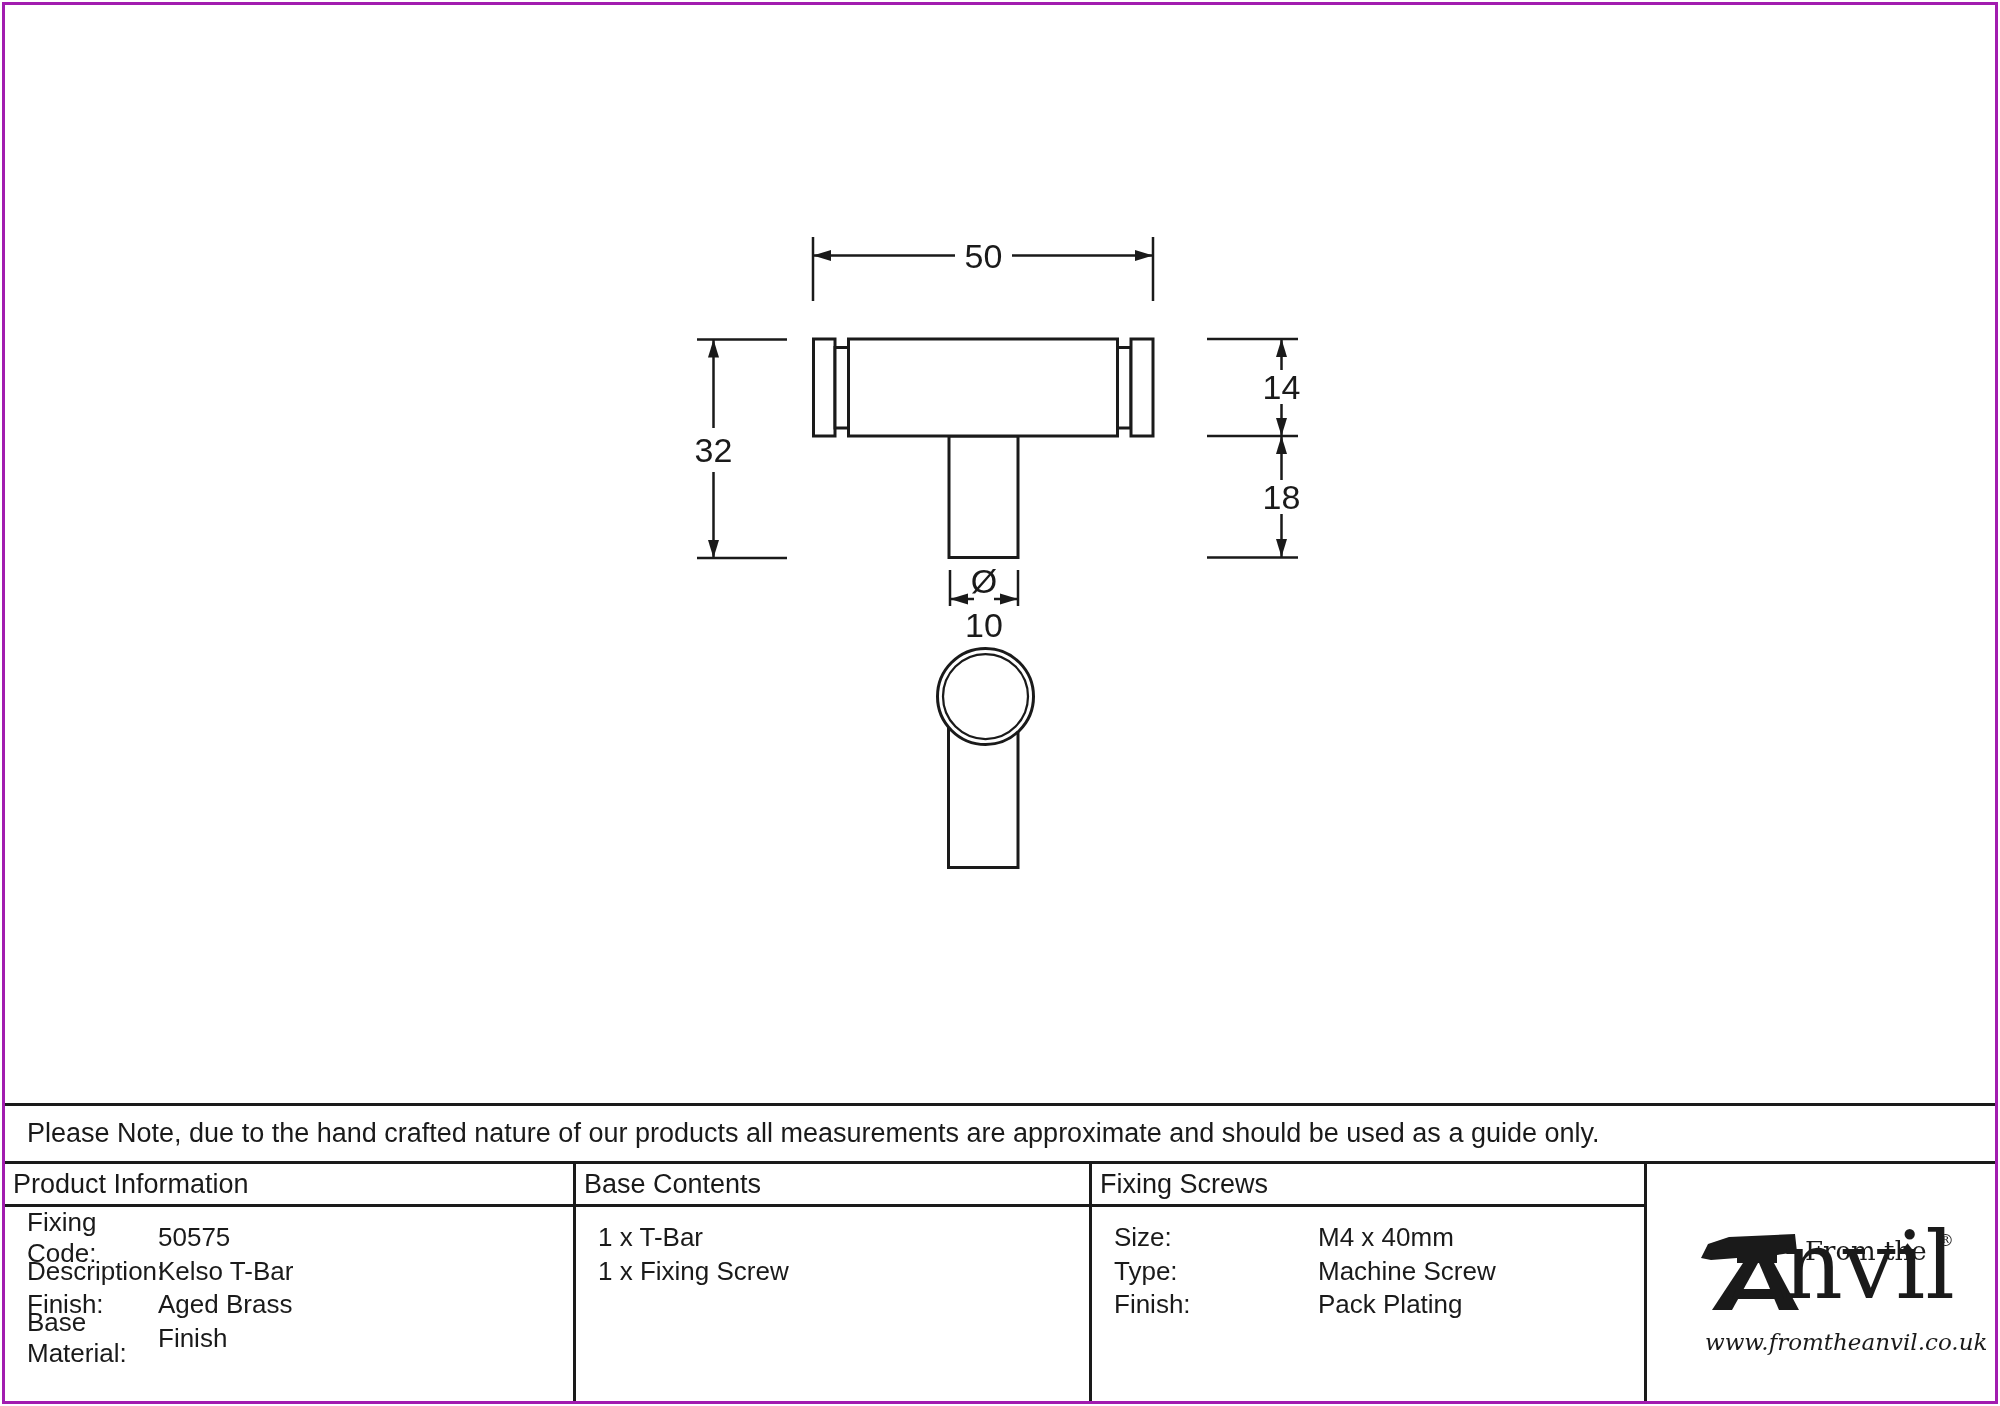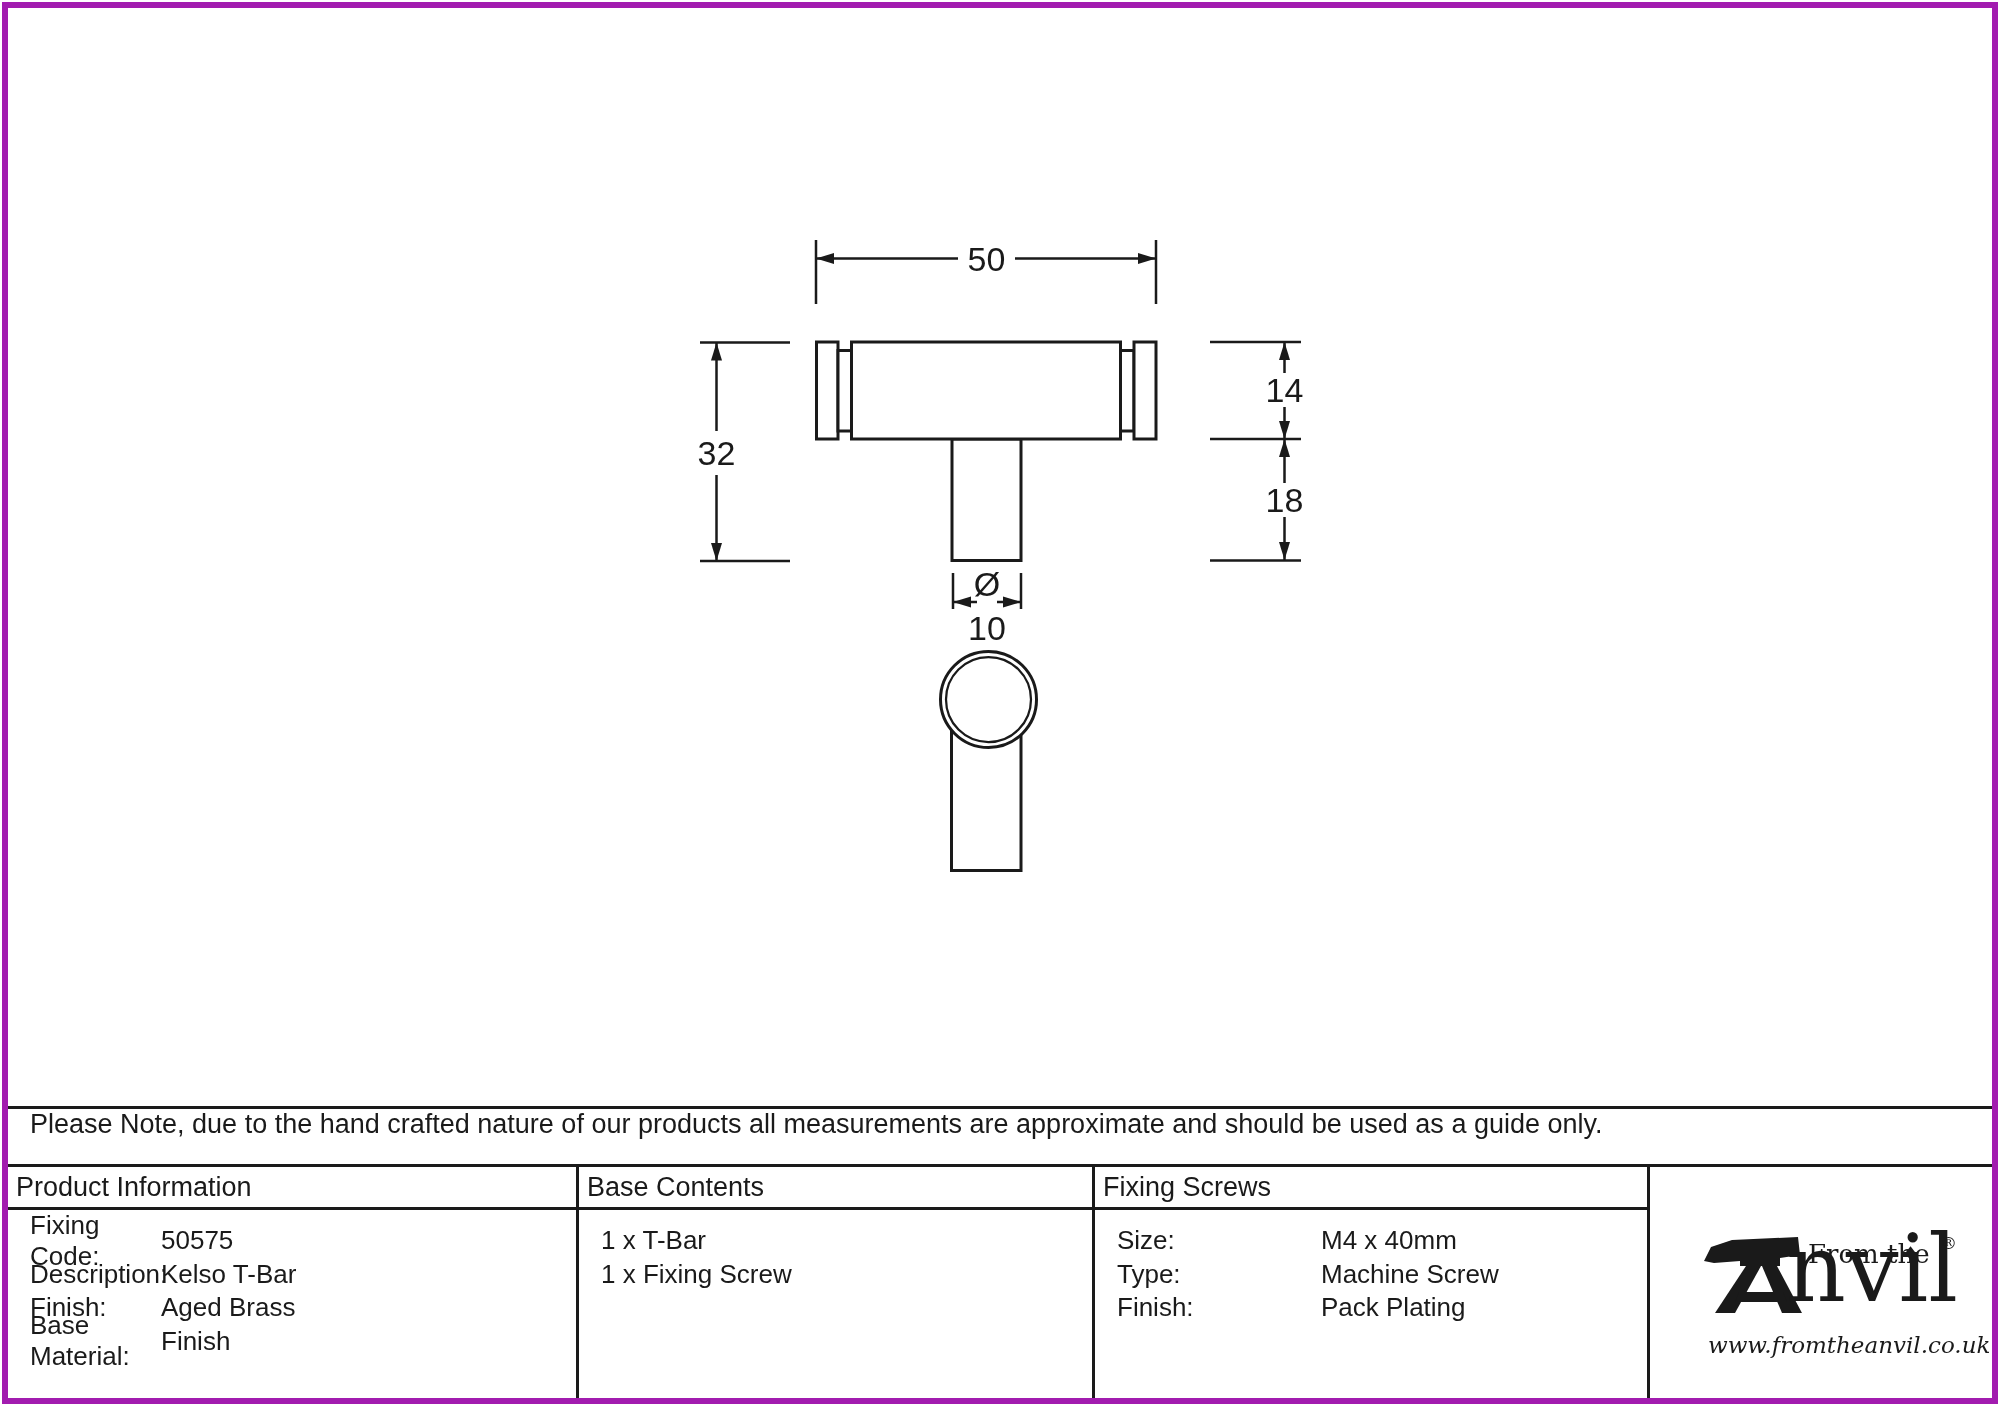"50" .frame { border: 6px solid #a21caf -> 3px solid #a21caf }
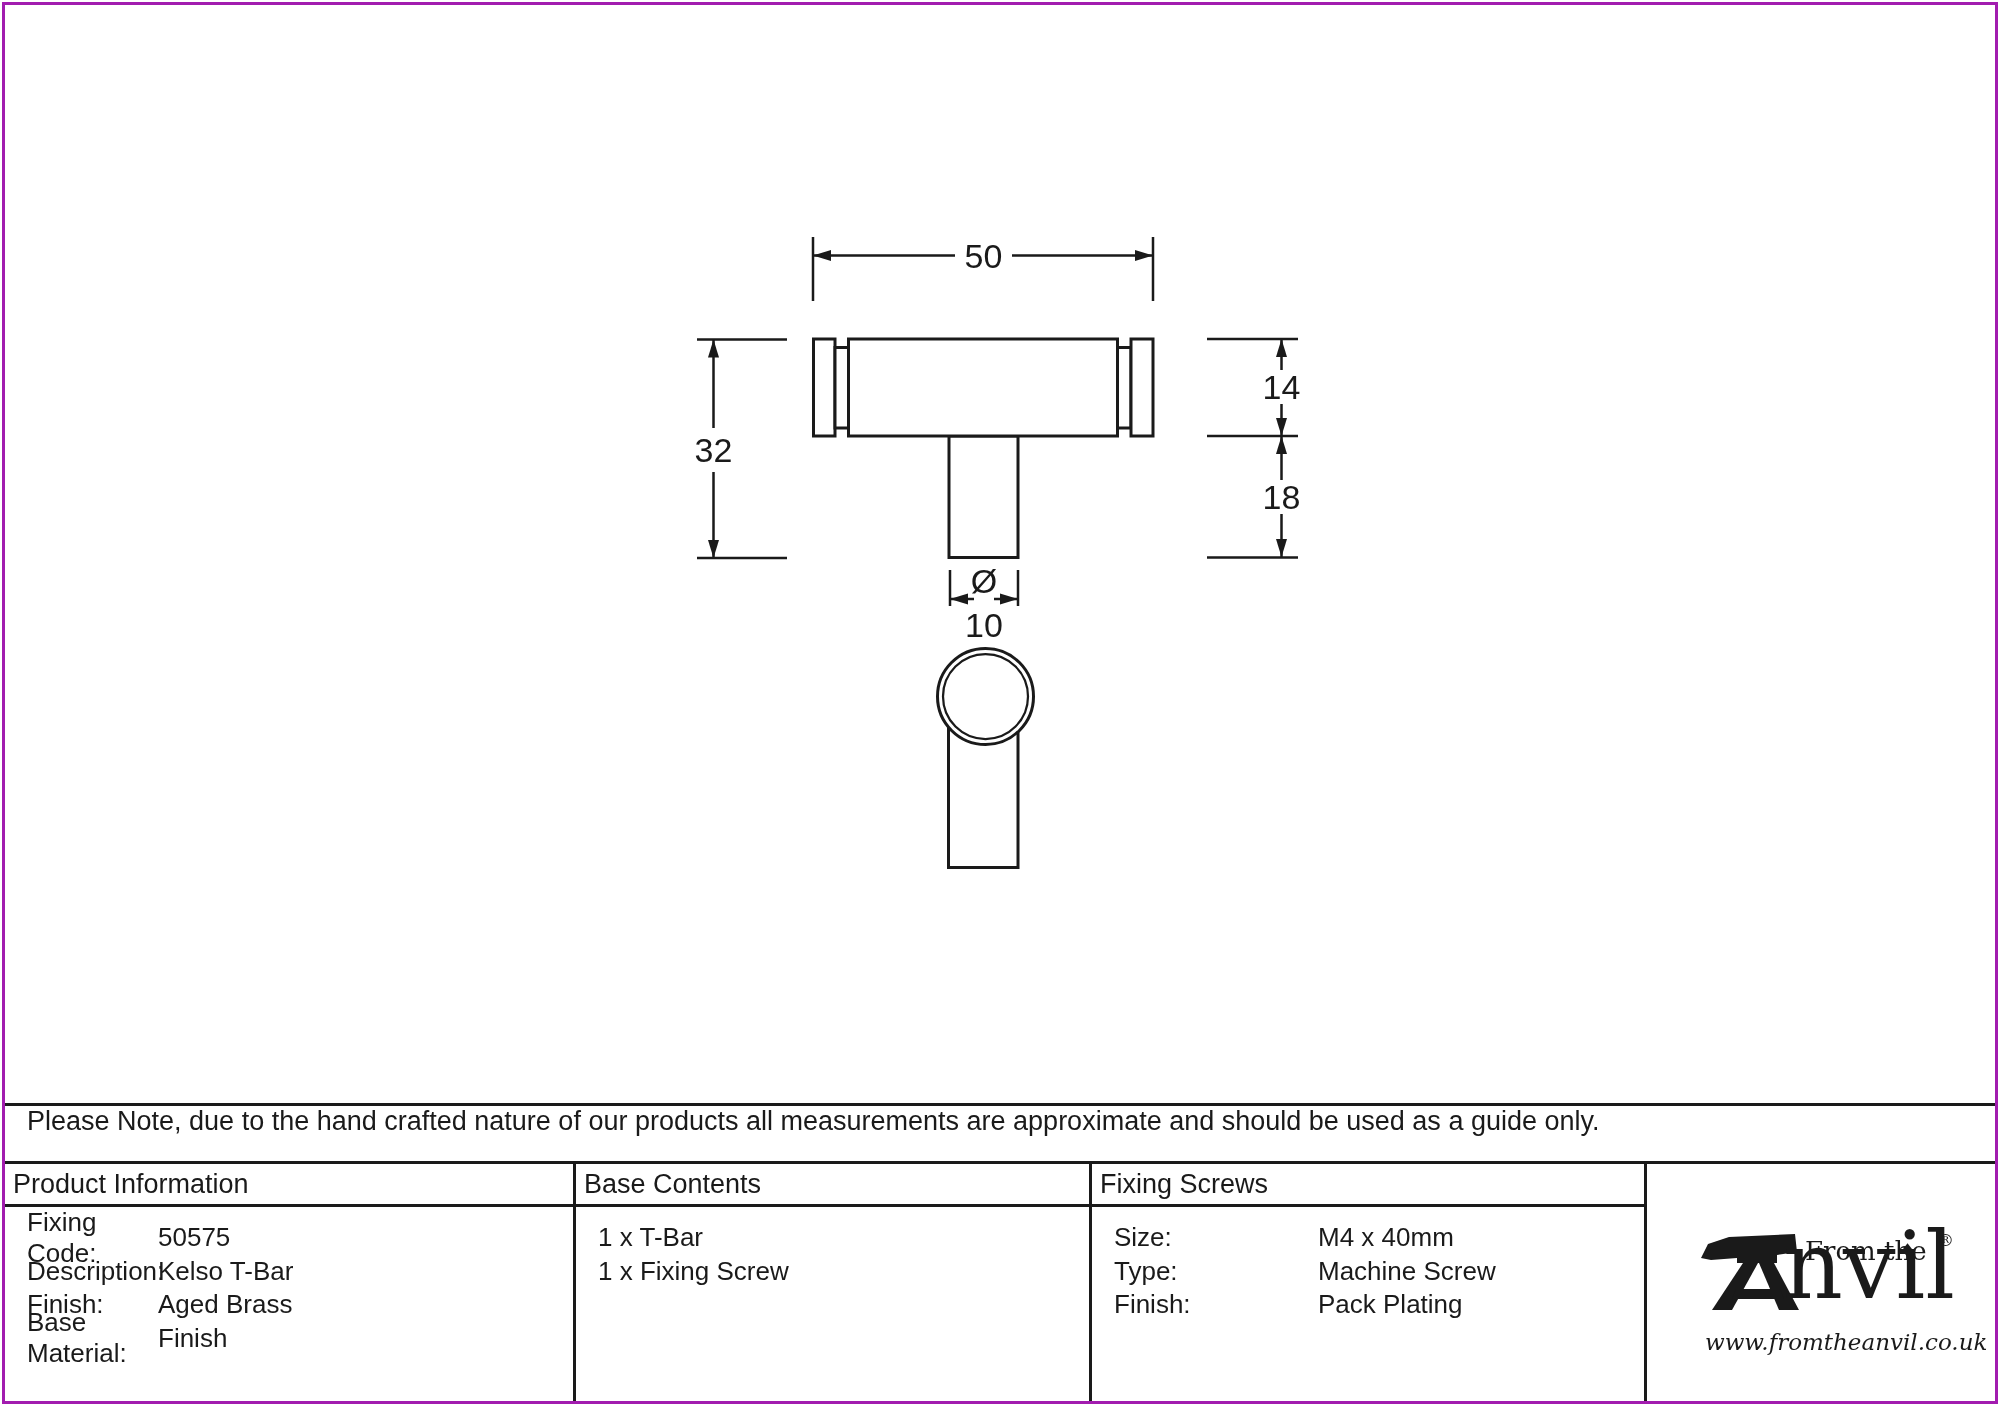"Please Note, due to the" .note-row { align-items: none -> center }
